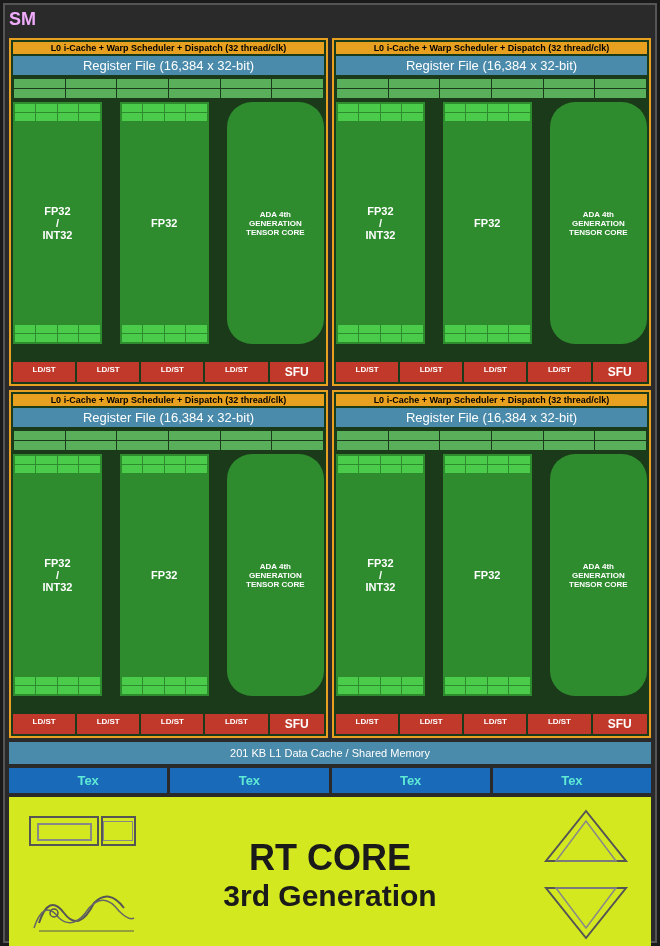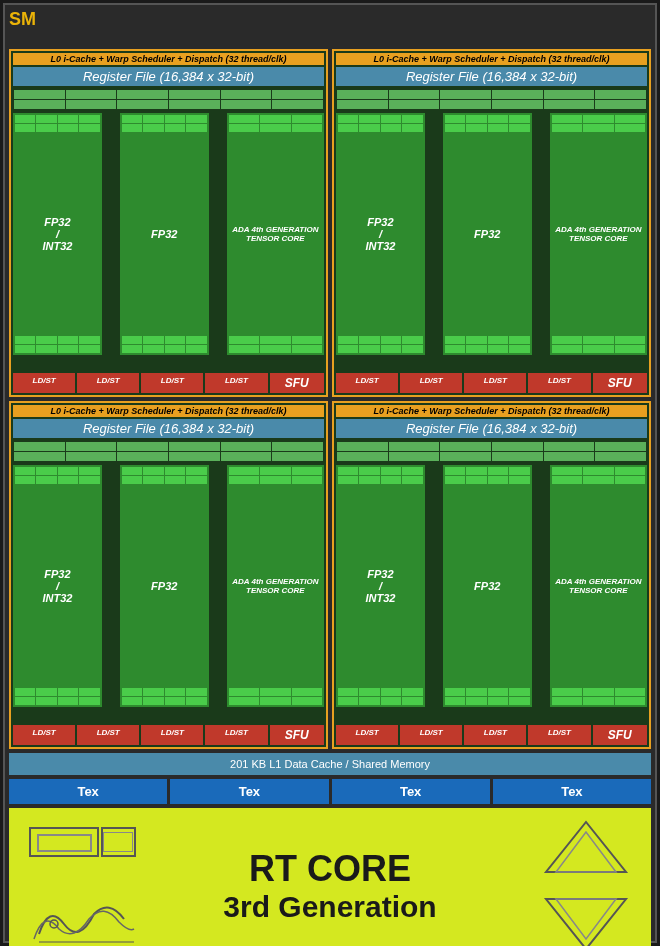"SM" .sm-title { color: #eab308 -> #f0abfc; margin-bottom: 19px -> 8px }
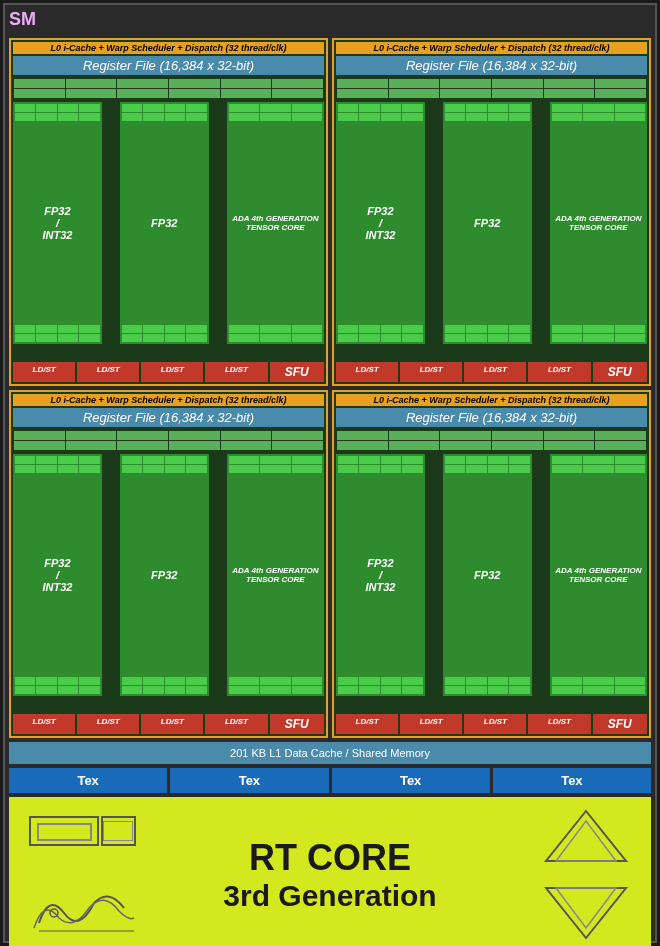"L0 i-Cache + Warp Scheduler" .quadrant { font-style: italic -> none }
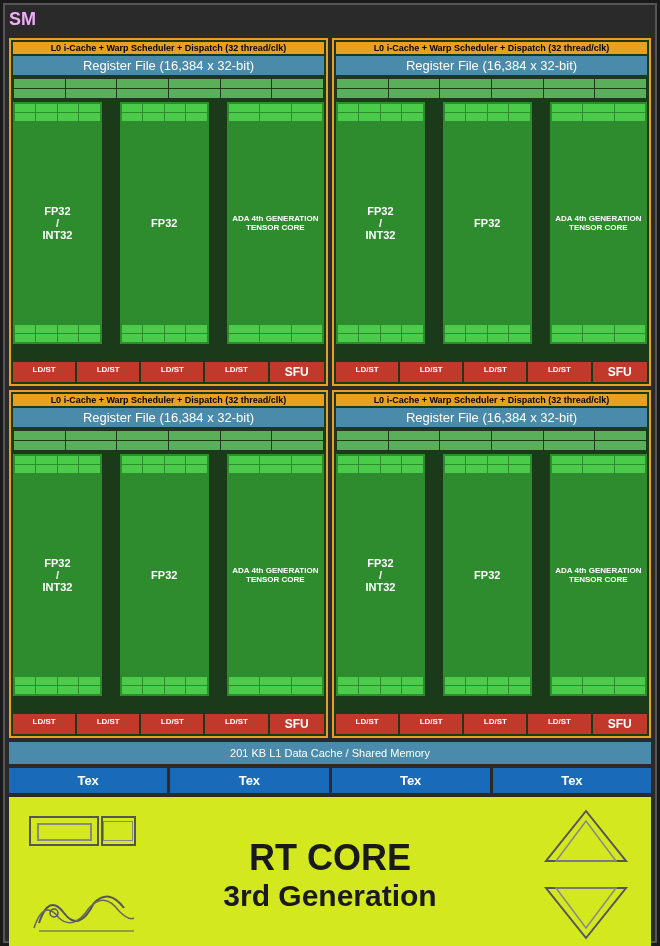"ADA 4th GENERATION TENSOR CORE" .tc-col { border-radius: none -> 25px; flex-direction: column -> row }
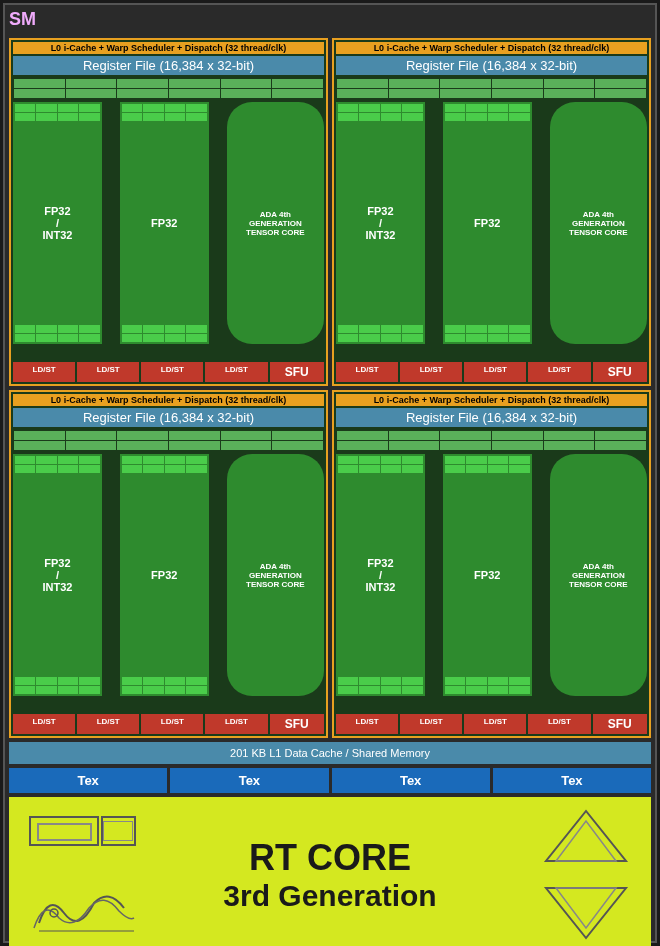"Tex" .tex-btn { color: #ffffff -> #5eead4 }
